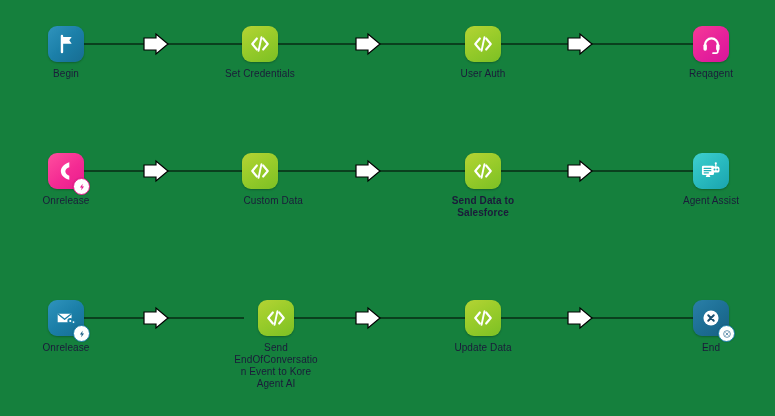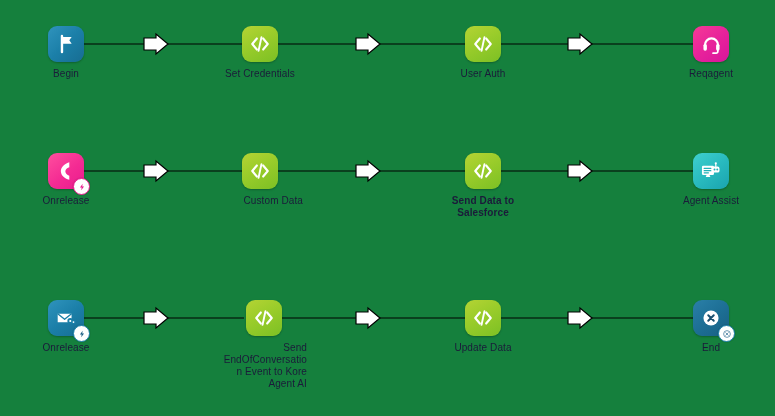"Send EndOfConversation Event to Kore" div.node { left: 264px -> 276px; text-align: right -> none }
